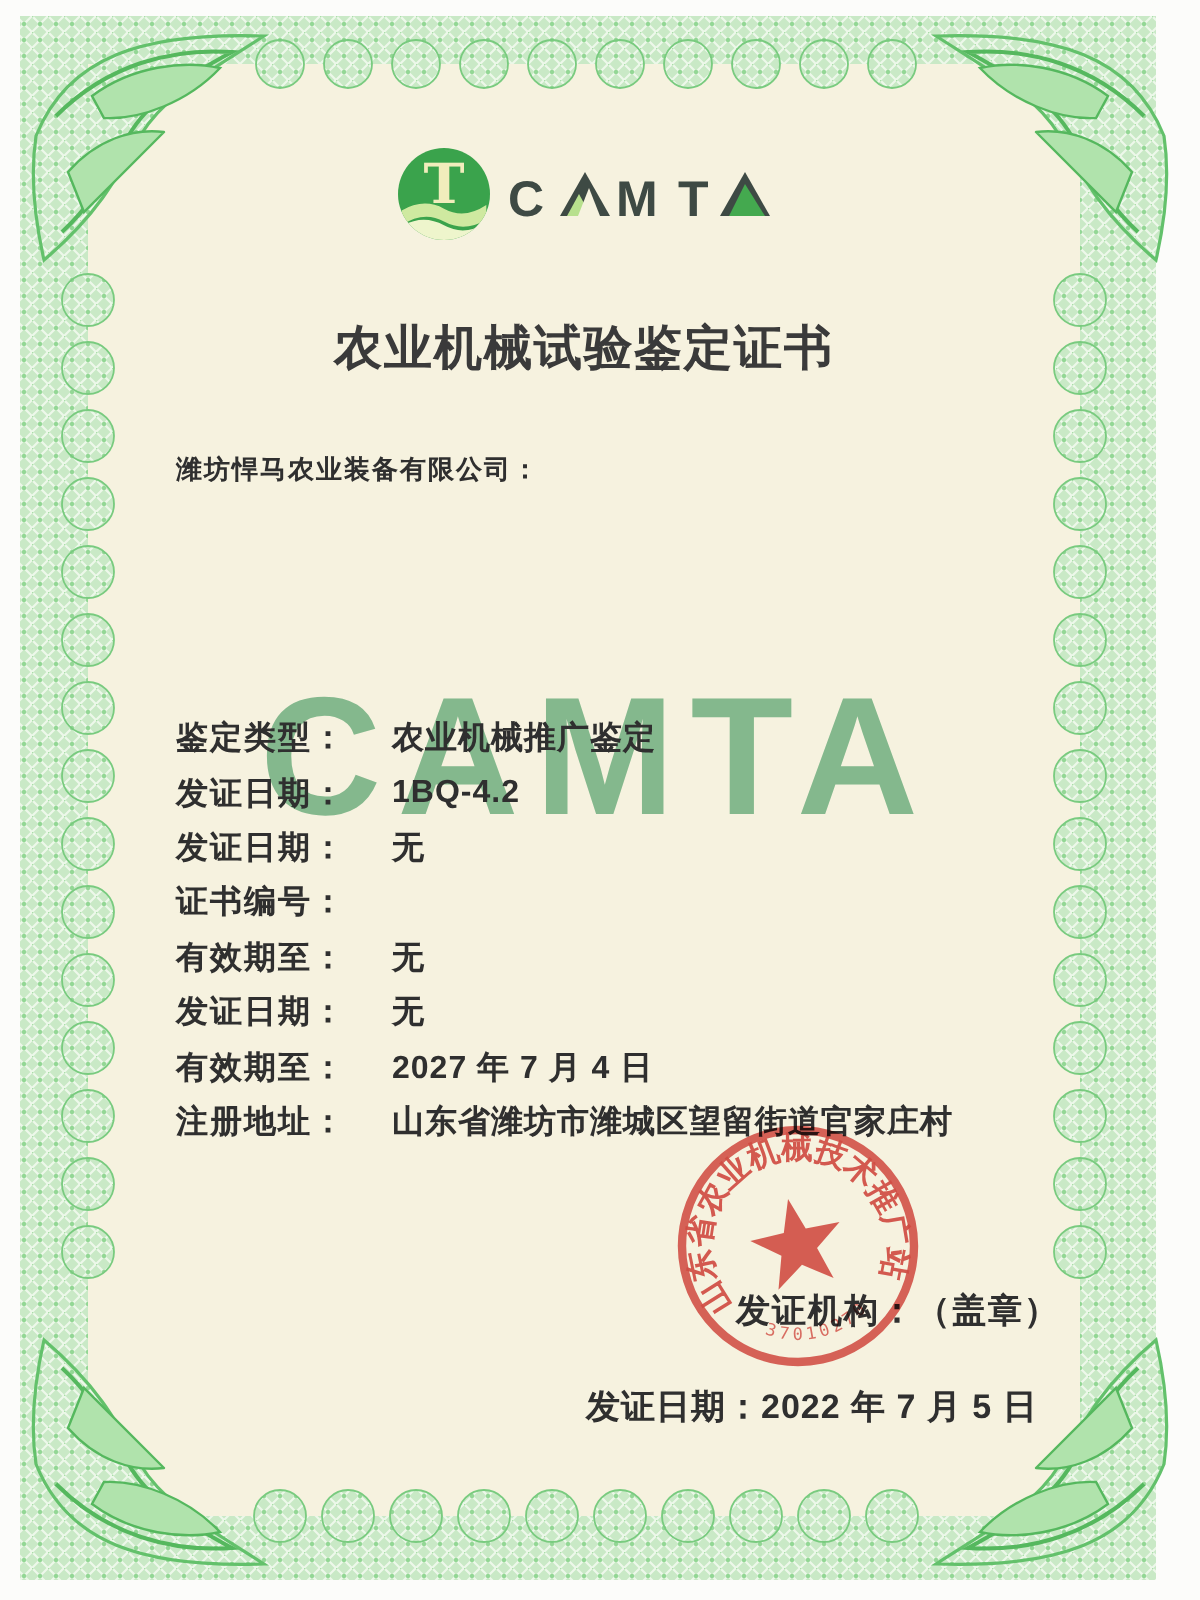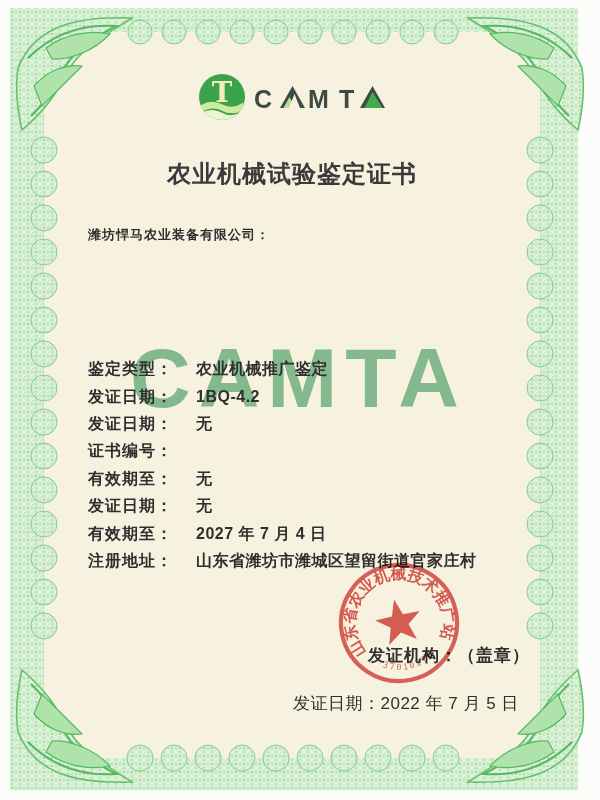"发证日期：2022 年 7 月 5" .issue-date { font-weight: normal -> bold }
